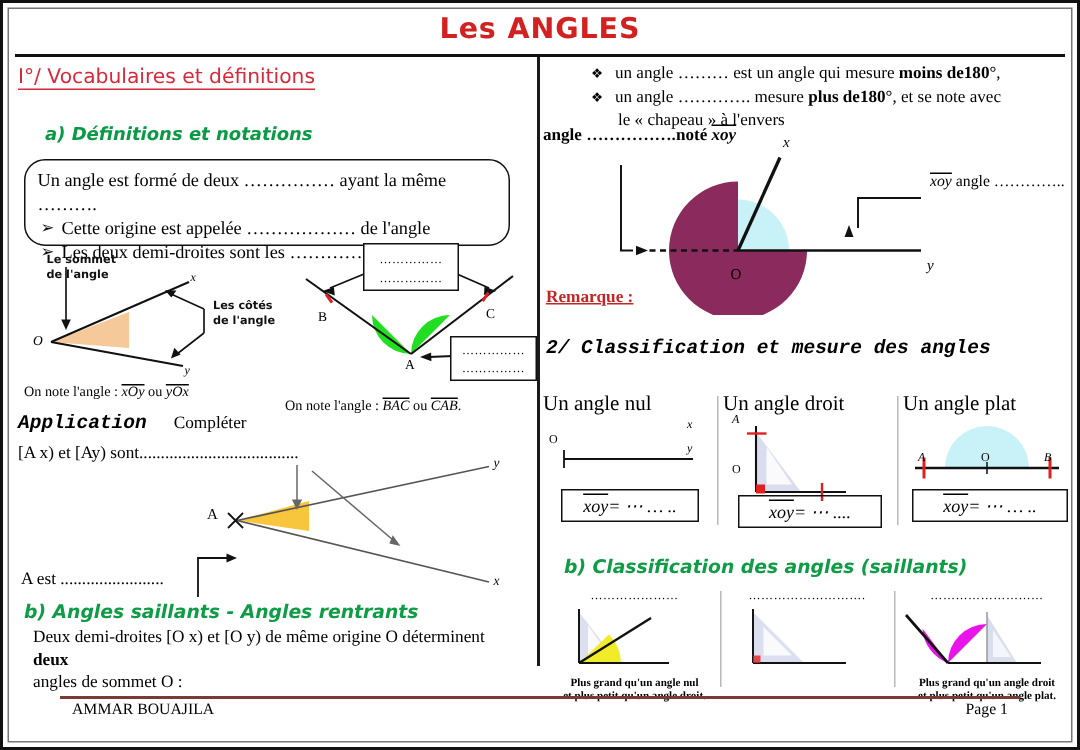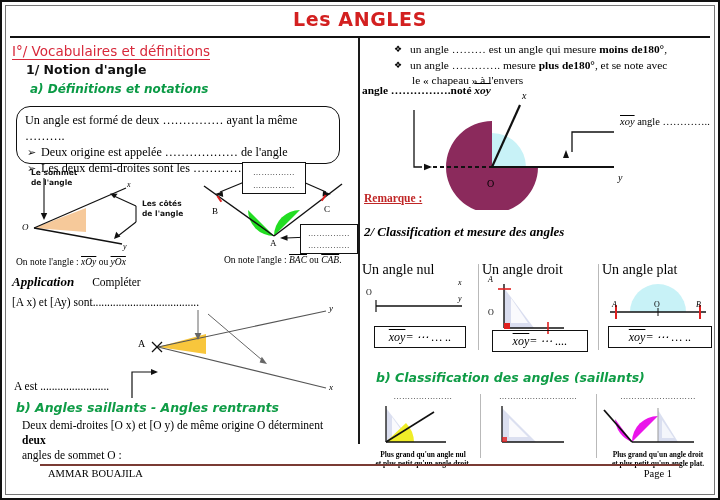"1/ Notion d'angle" div.h-black { html: <div>1/ Notion d'angle</div> -> none }
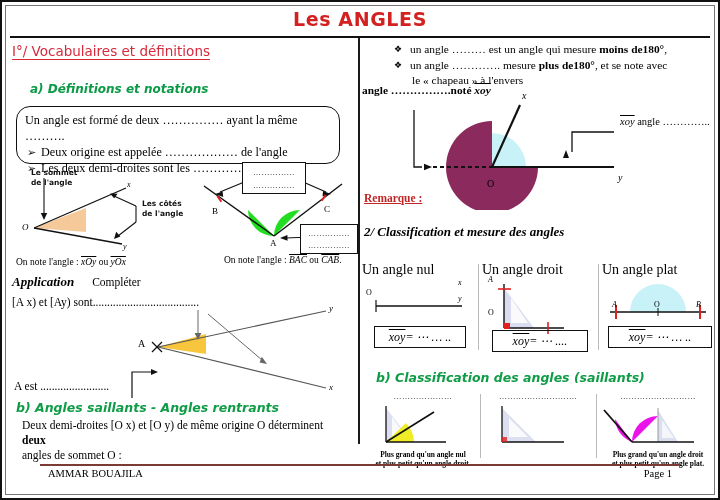"Deux origine est appelée ………………" span { text: Deux -> Cette }
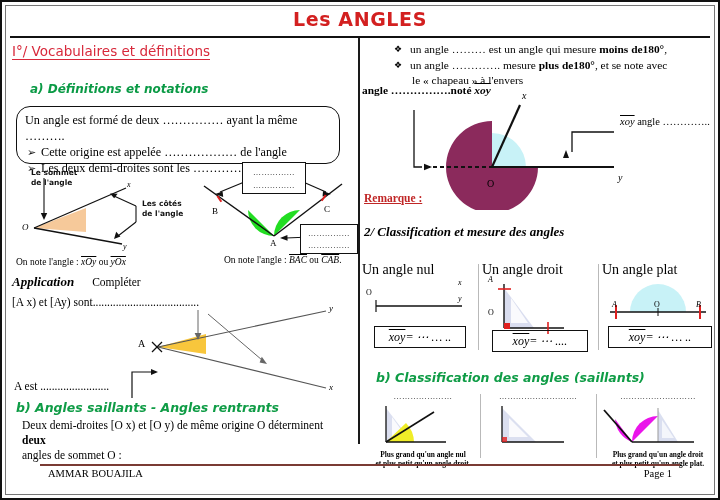"2/ Classification et mesure des" .h-blk-it { font-family: Liberation Serif, serif -> Liberation Mono, monospace }
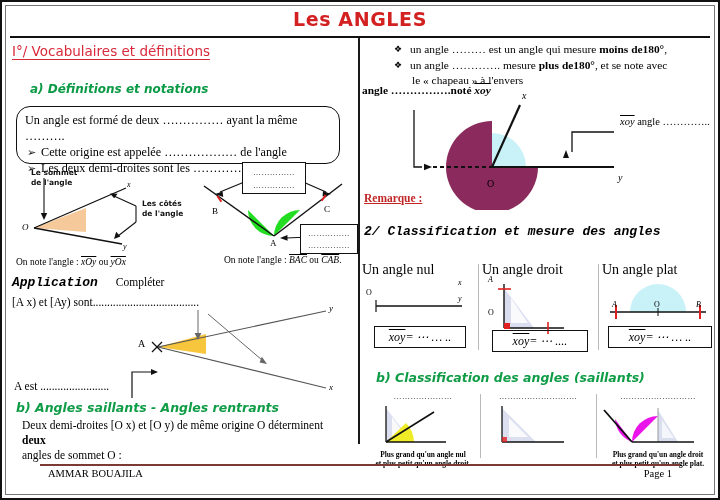"On note l'angle : BAC" div.fig-note { margin-left: 34px -> none; top: 89px -> 100px }
